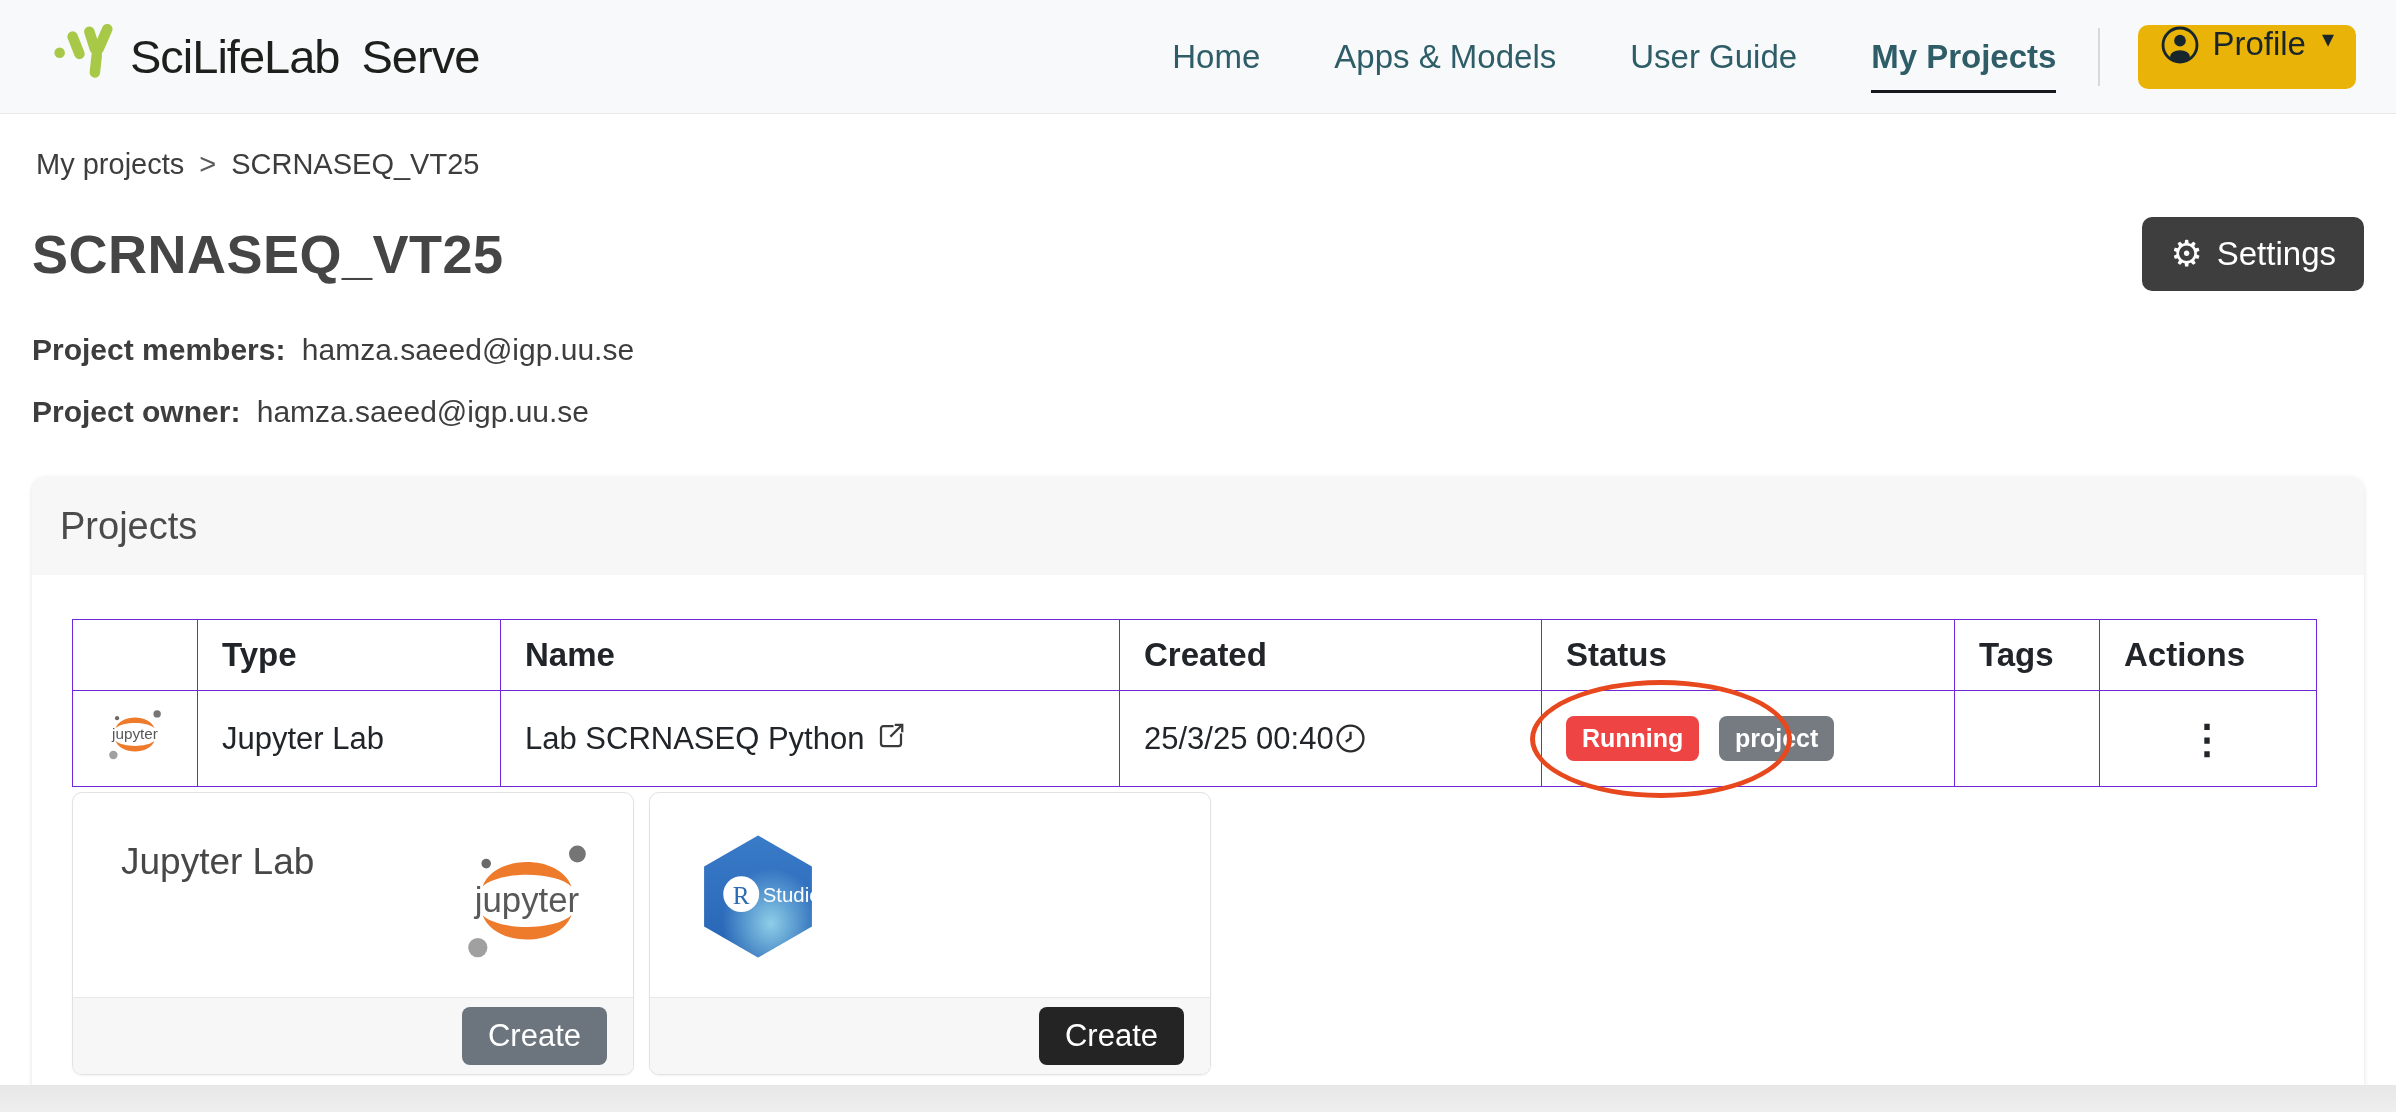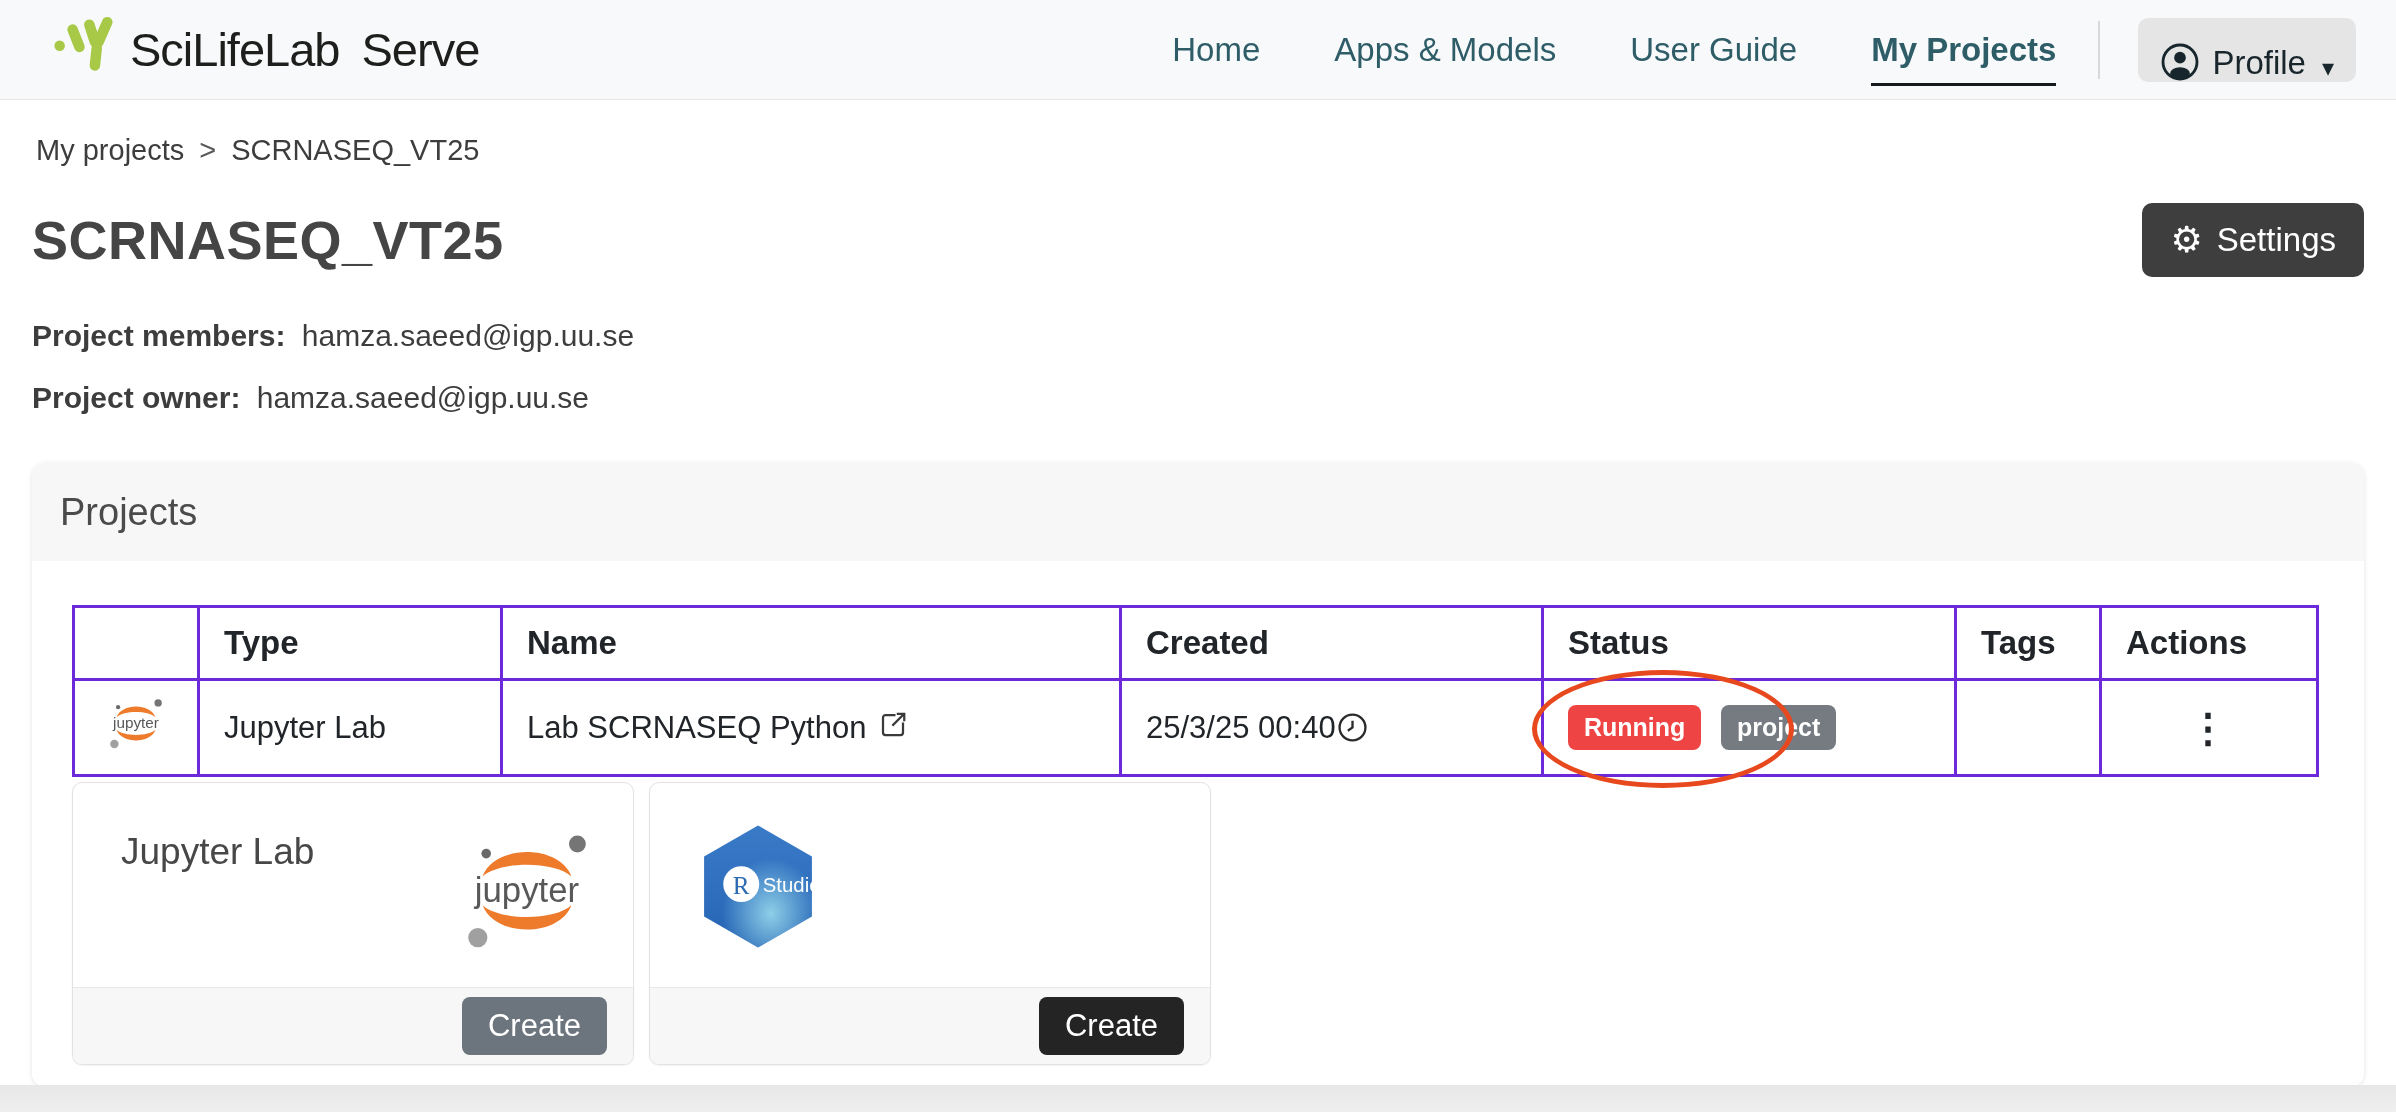"SciLifeLab" .topbar { height: 100px -> 114px }
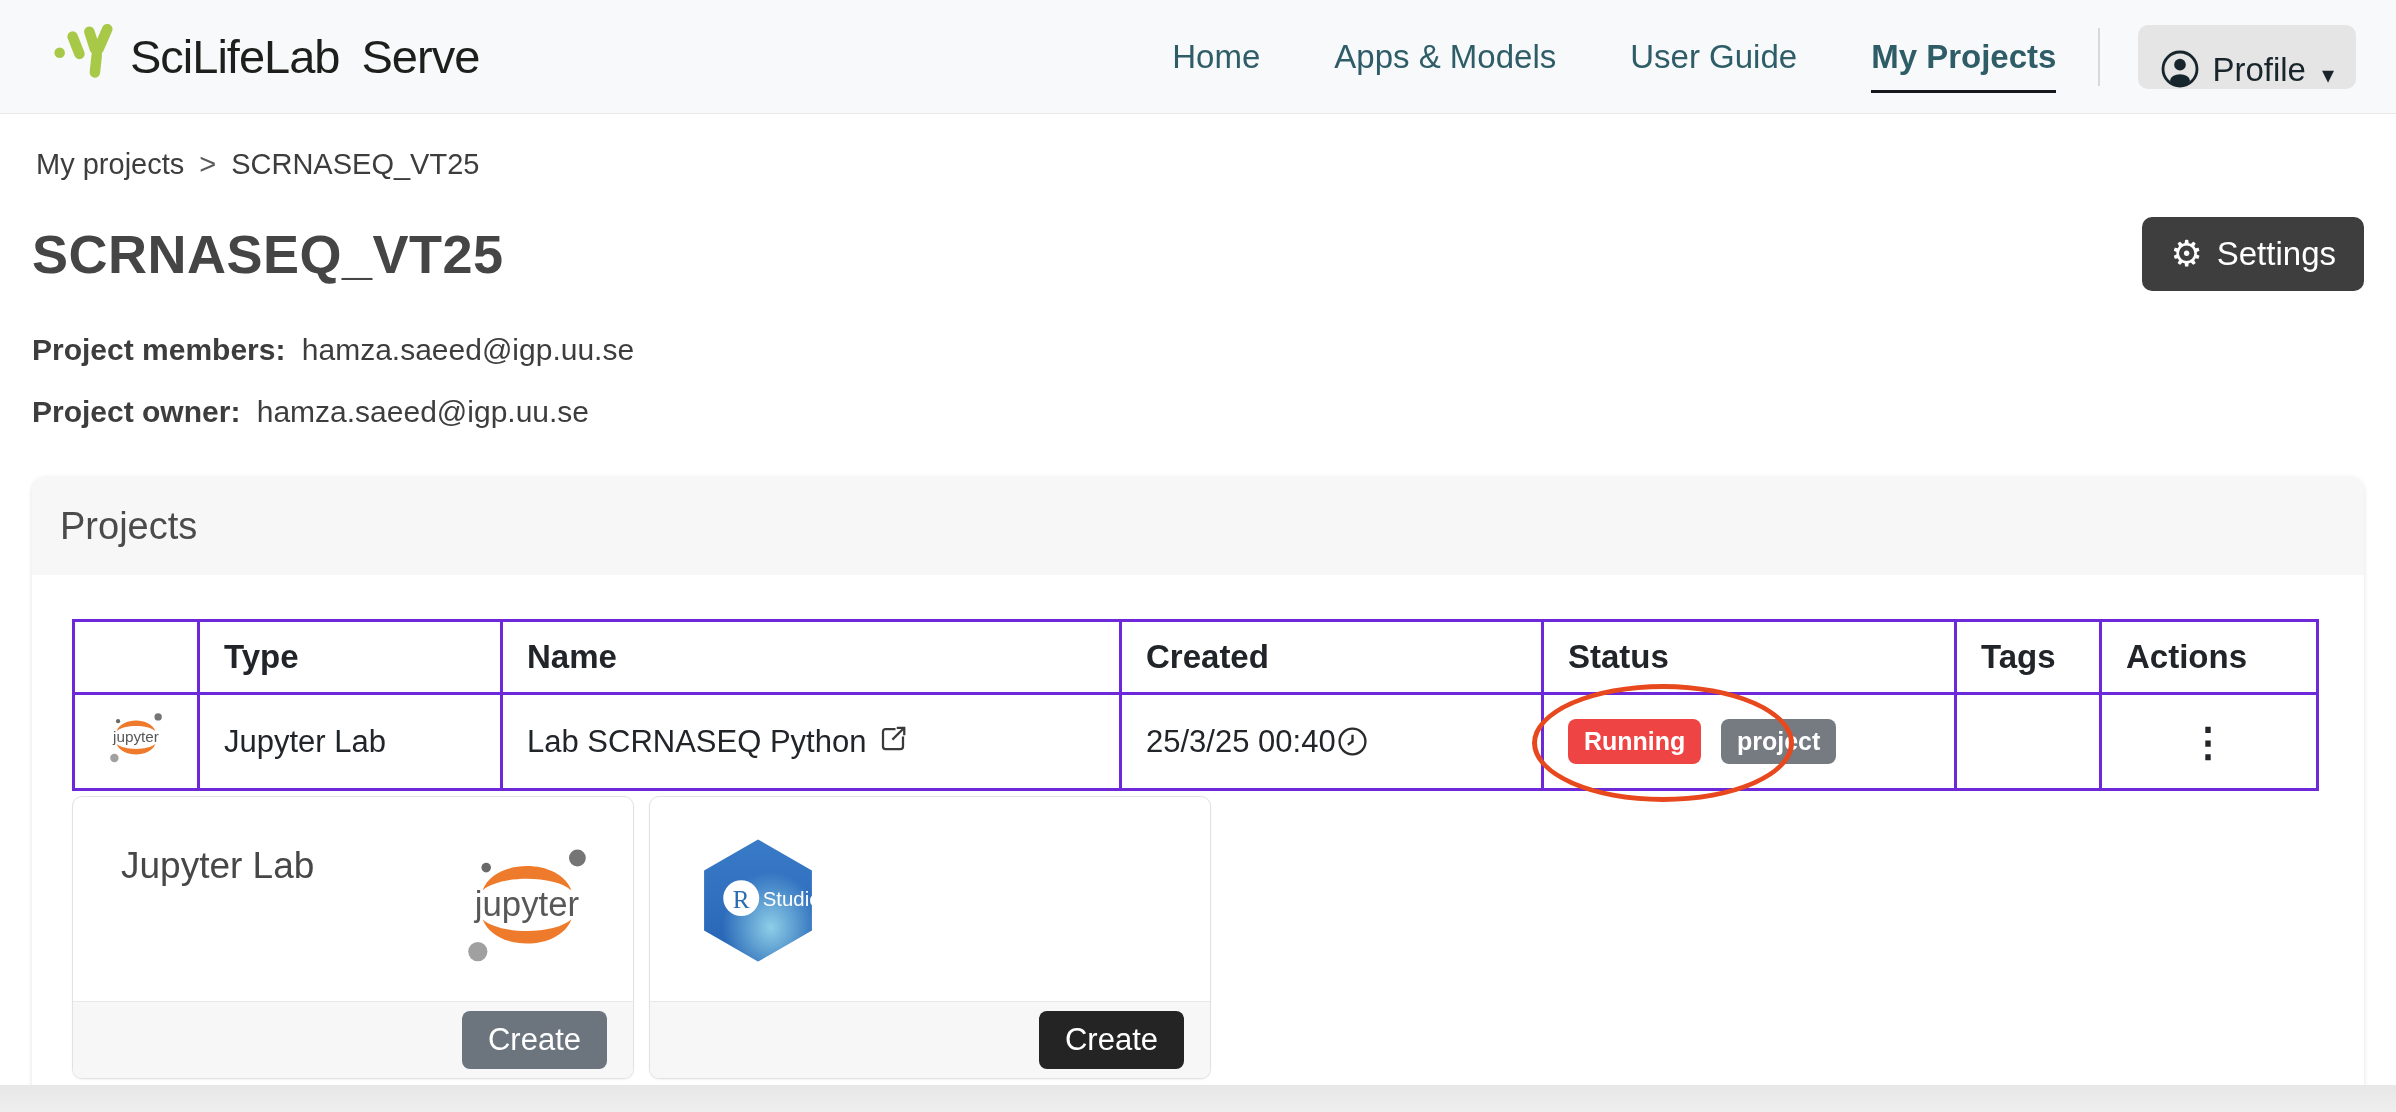"Profile" .profile-btn { align-items: flex-end -> flex-start; background: #e5e5e5 -> #eab308 }
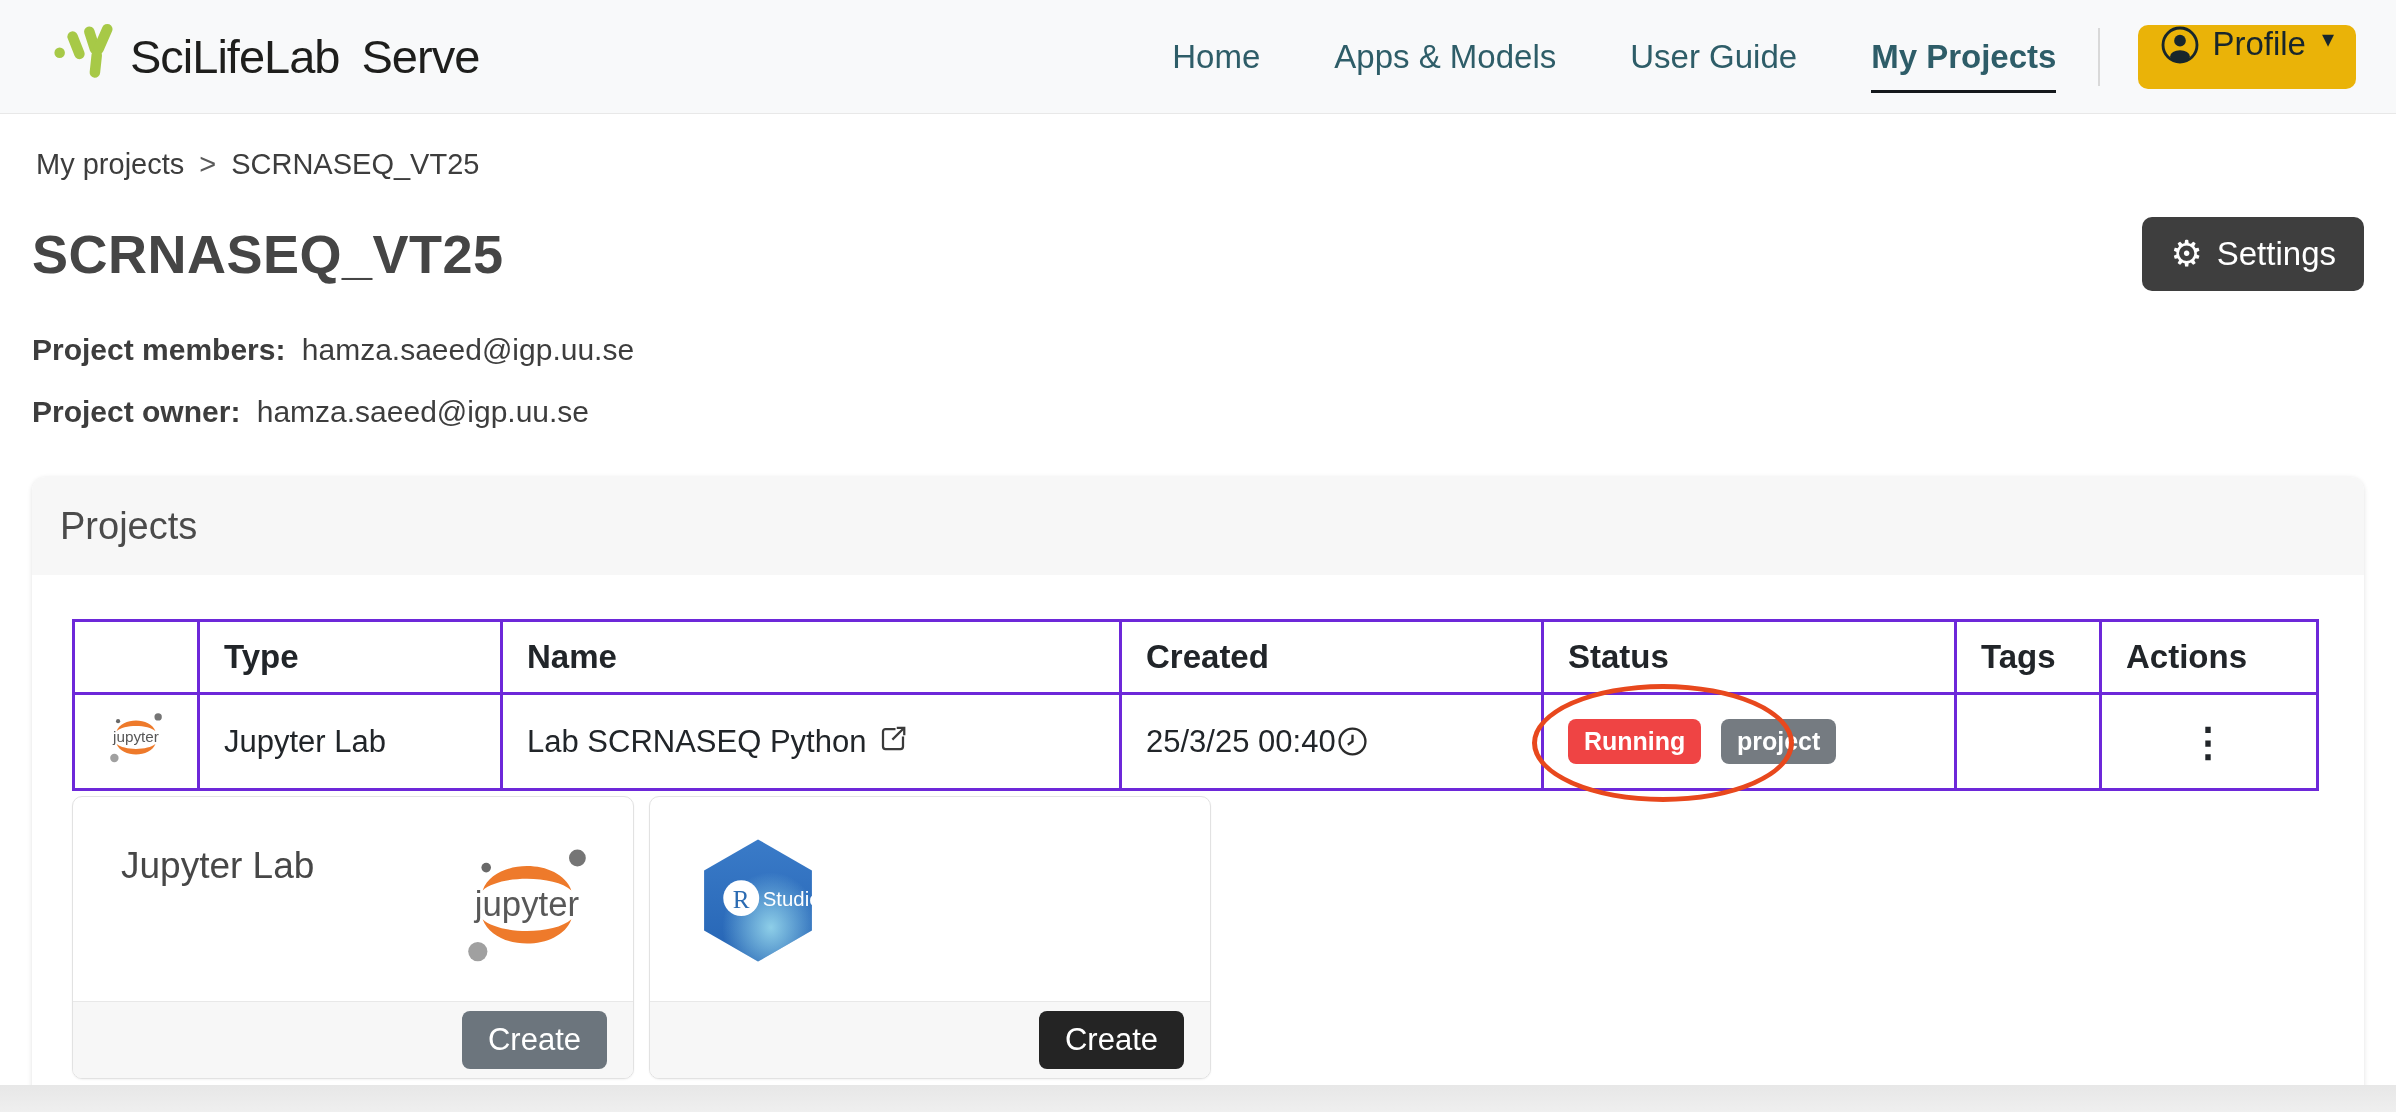"Type" table.apps th, table.apps td { border: 3px solid #6d28d9 -> 1px solid #6d28d9 }
